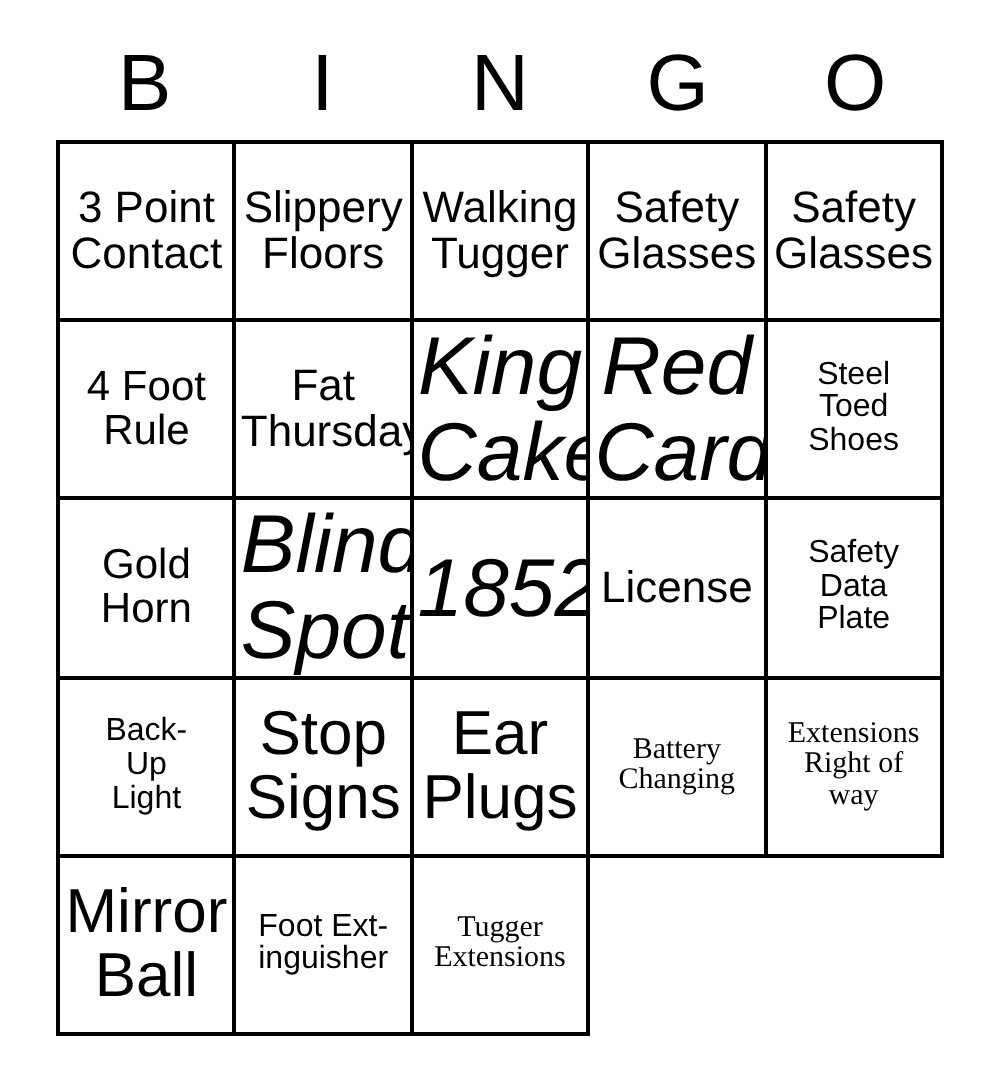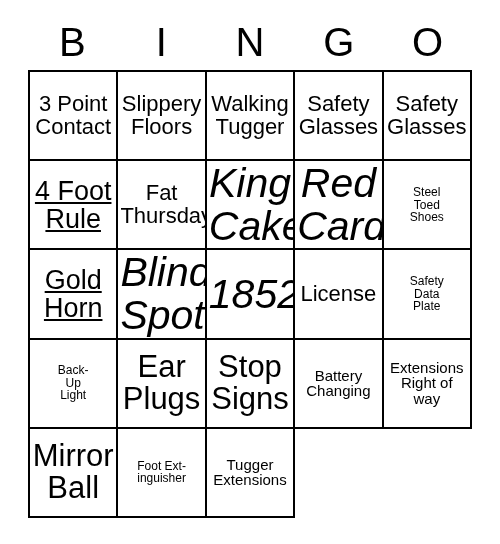"4 Foot" .fs-lg .cell-text { font-size: 27px -> 21px; text-decoration: underline -> none }
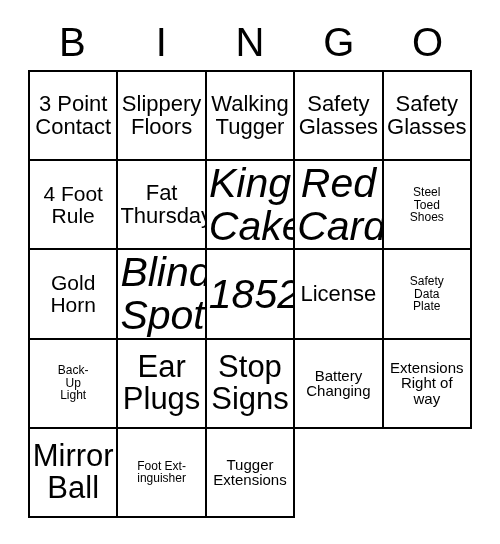"Steel" .fs-sm .cell-text { font-size: 12px -> 16px }
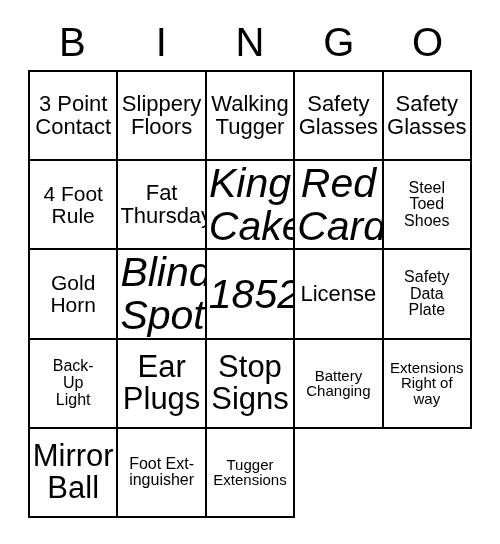"Ear" div.bingo-cell { order: before "Stop" -> after "Stop" }
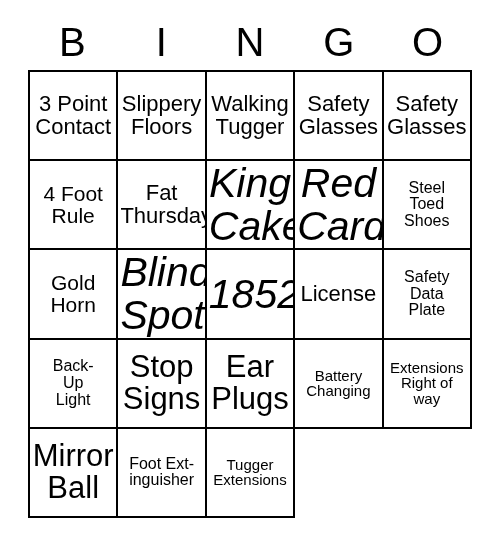"Battery" .fs-xs .cell-text { font-family: none -> Liberation Serif, serif }
